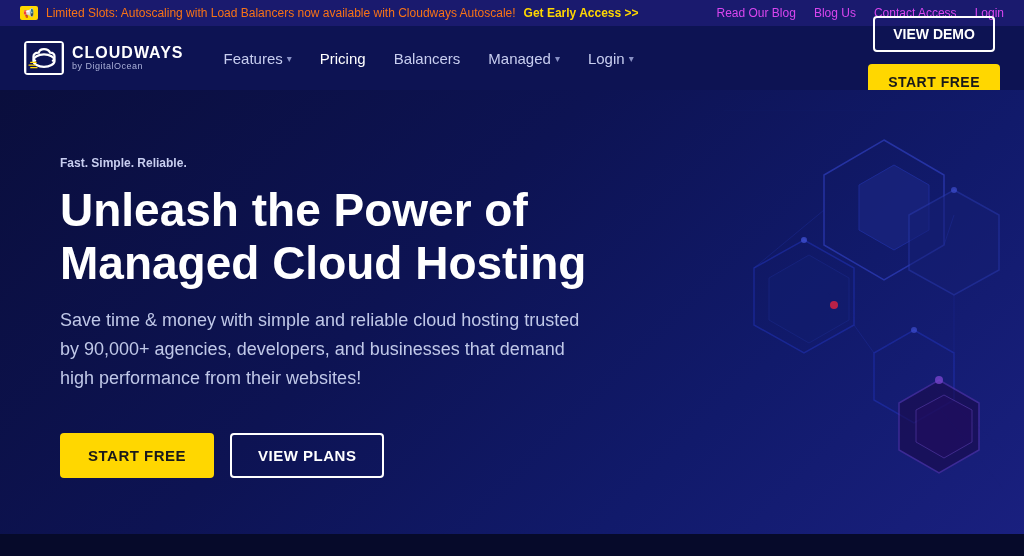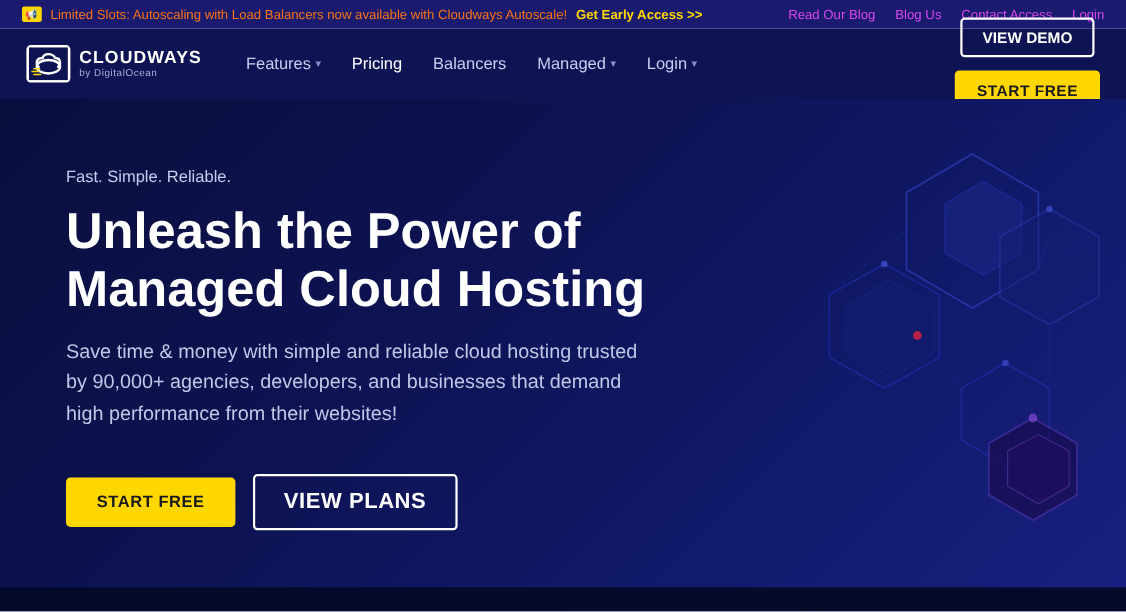"Fast. Simple. Reliable." .hero-tagline { font-size: 15px -> 12px; font-weight: 400 -> 700 }
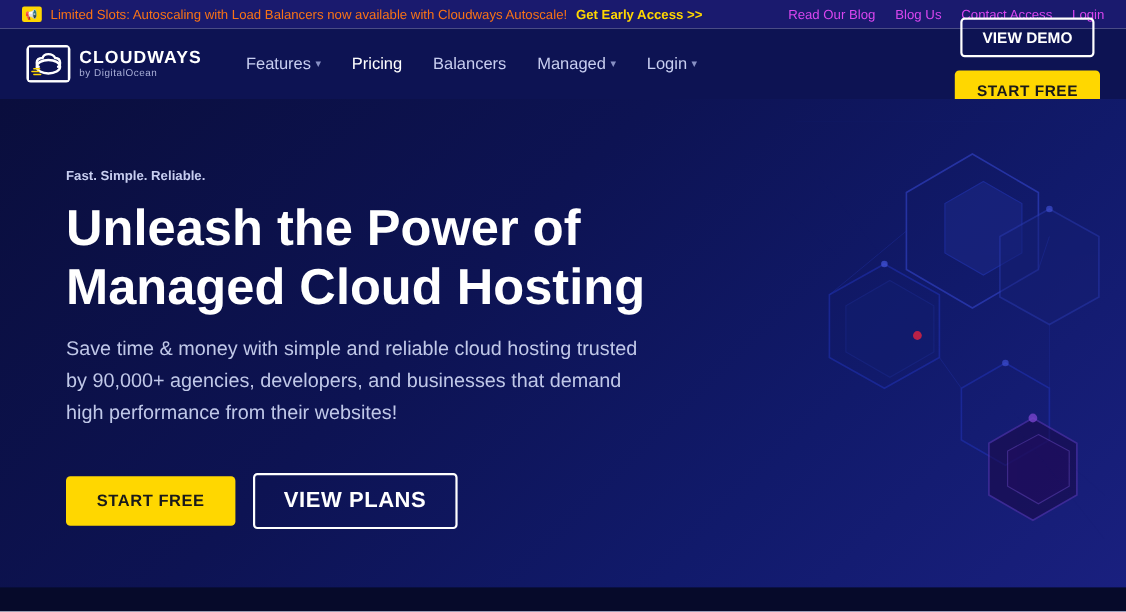"VIEW PLANS" .btn-hero-plans { font-size: 20px -> 15px }
